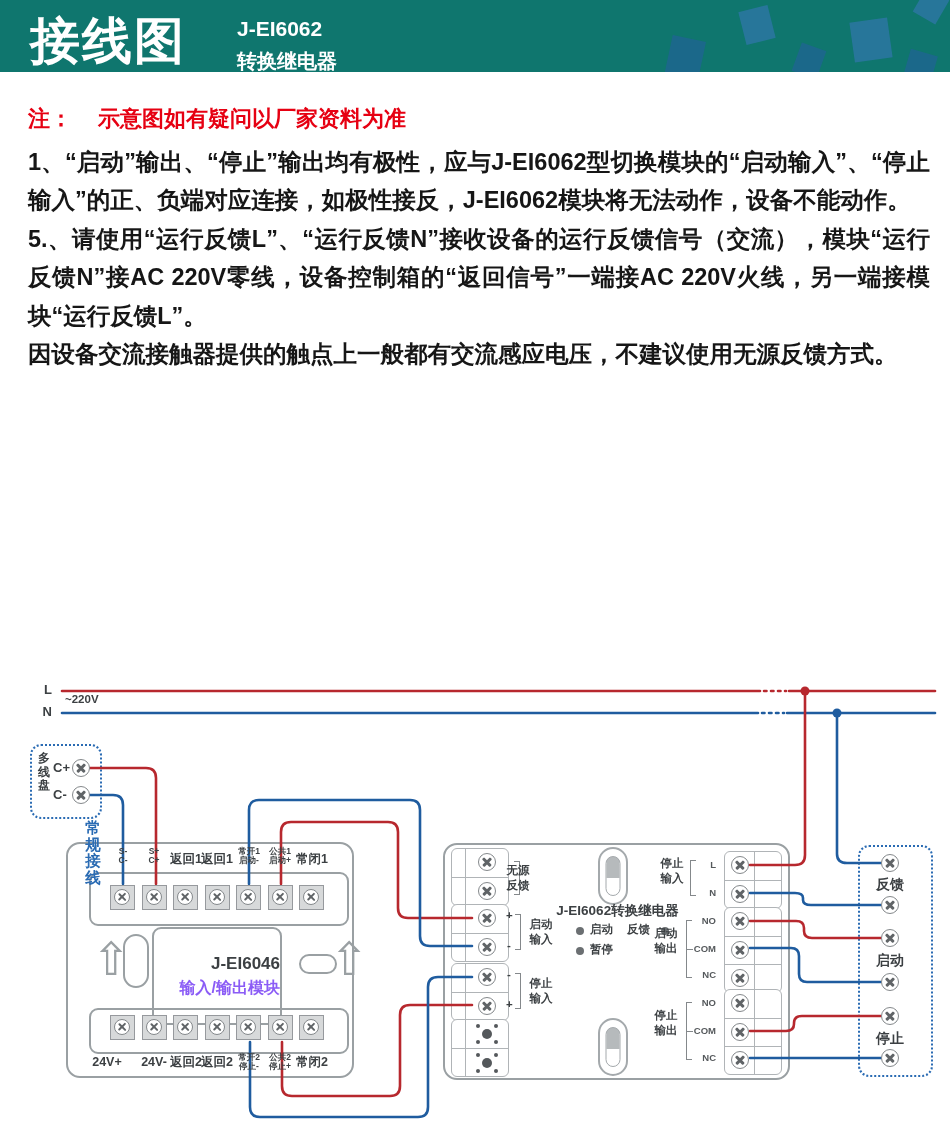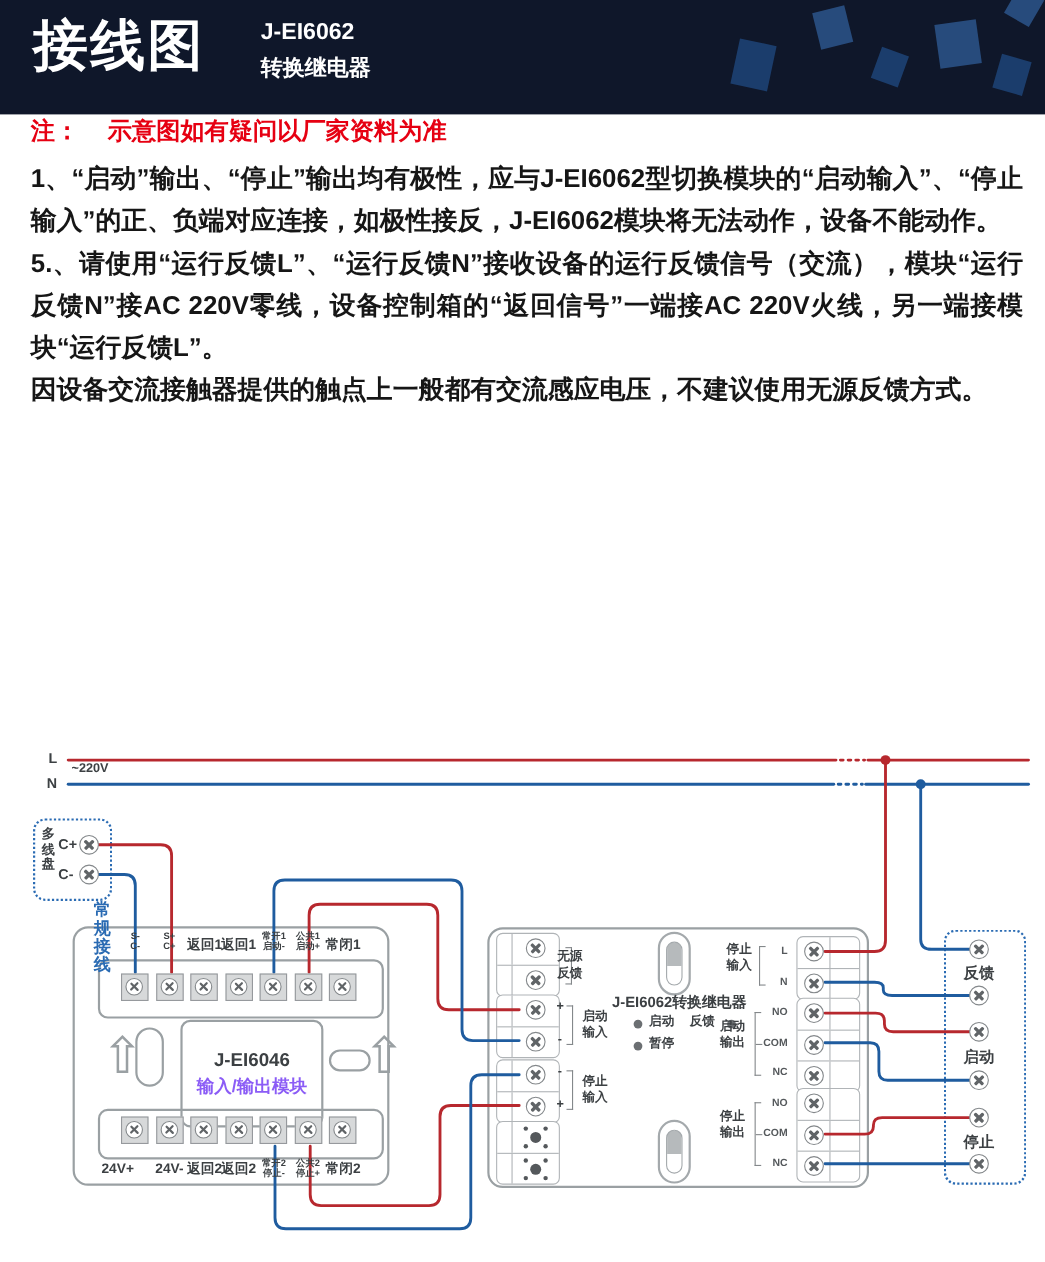"接线图" .header { background: #0f172a -> #0f766e; height: 104px -> 72px }
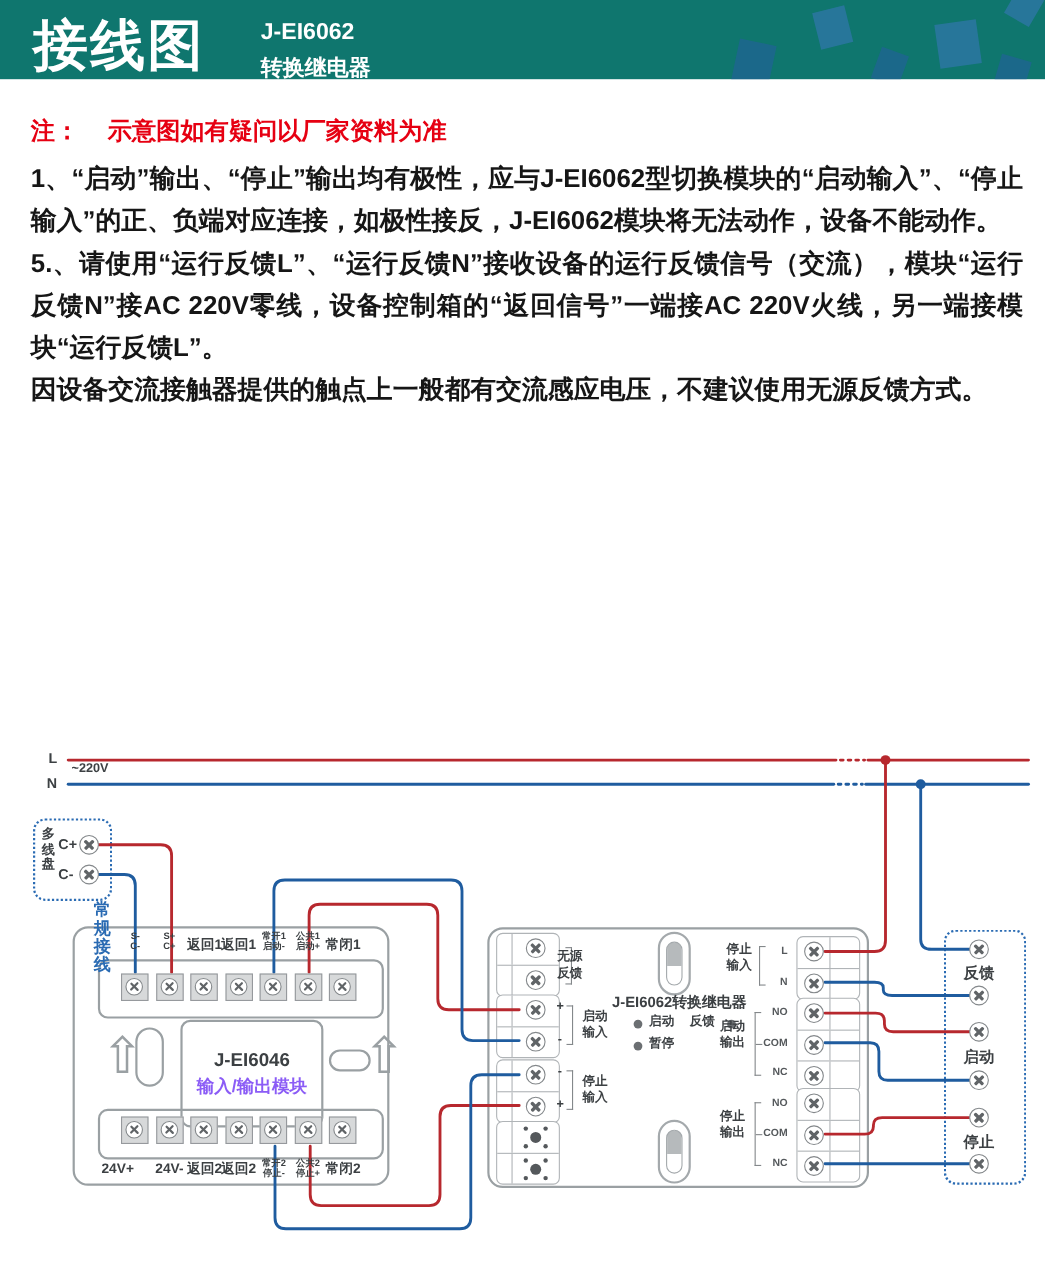"J-EI6046" div.innerbox { align-items: none -> flex-end; left: 96px -> 84px }
